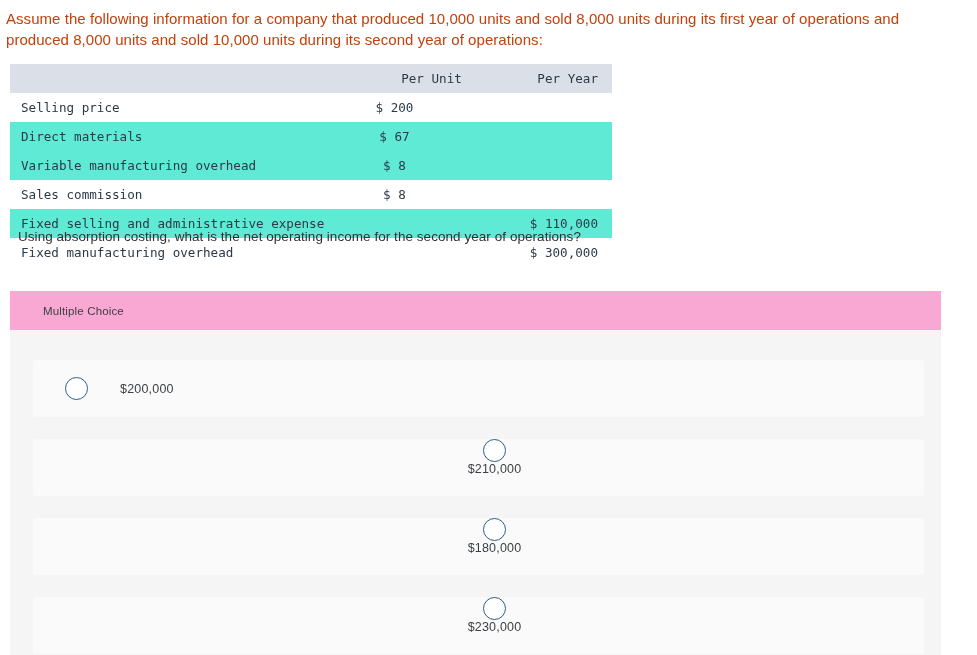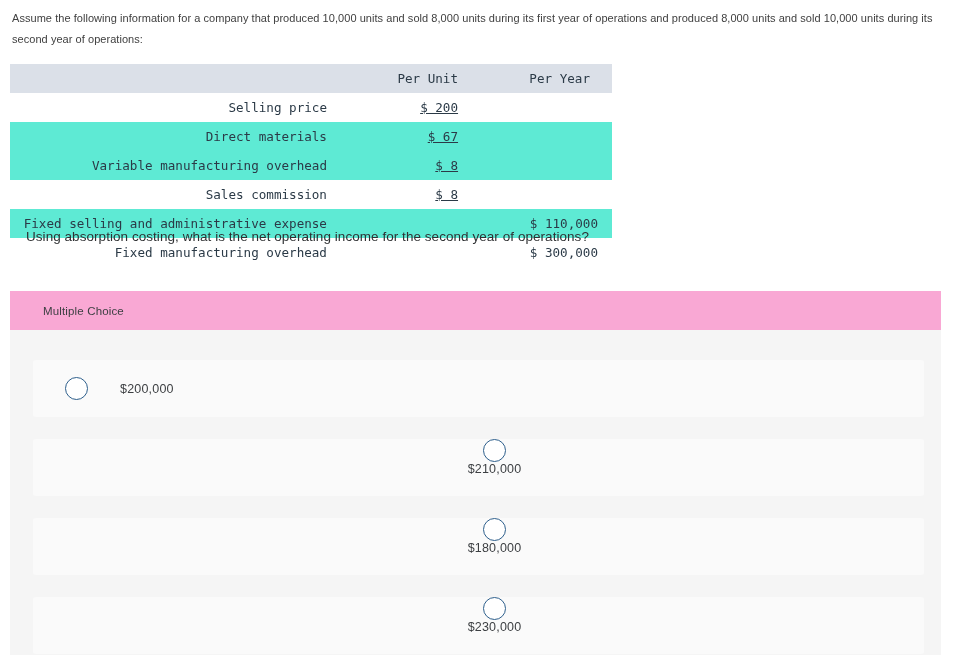"Assume the following information for" .intro { color: #404040 -> #c2410c; font-size: 11px -> 15px; left: 12px -> 6px }
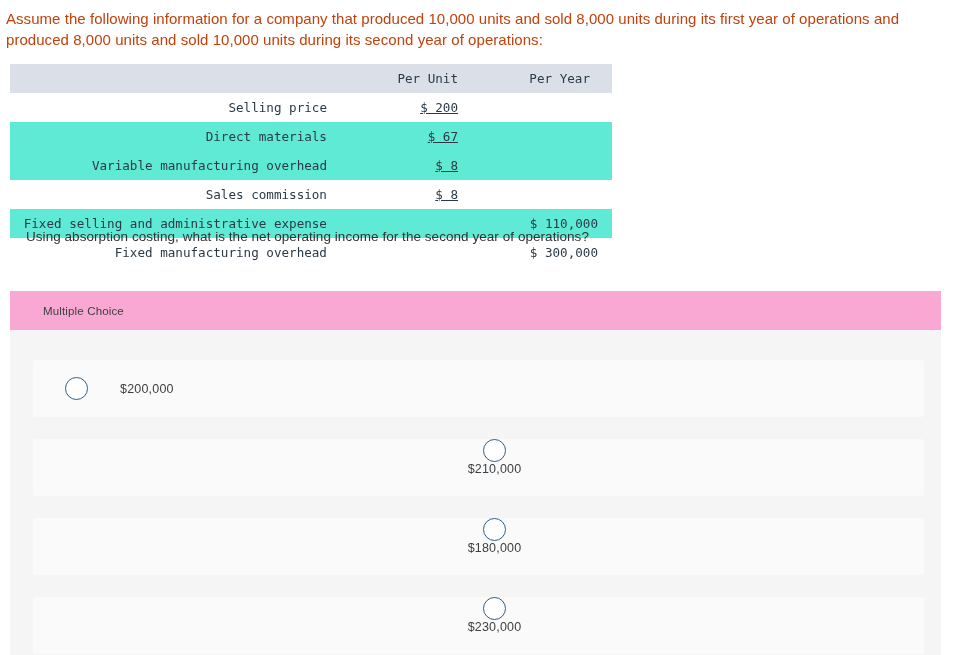"Per Year" .data-table thead th.col-year { padding-right: 22px -> 14px }
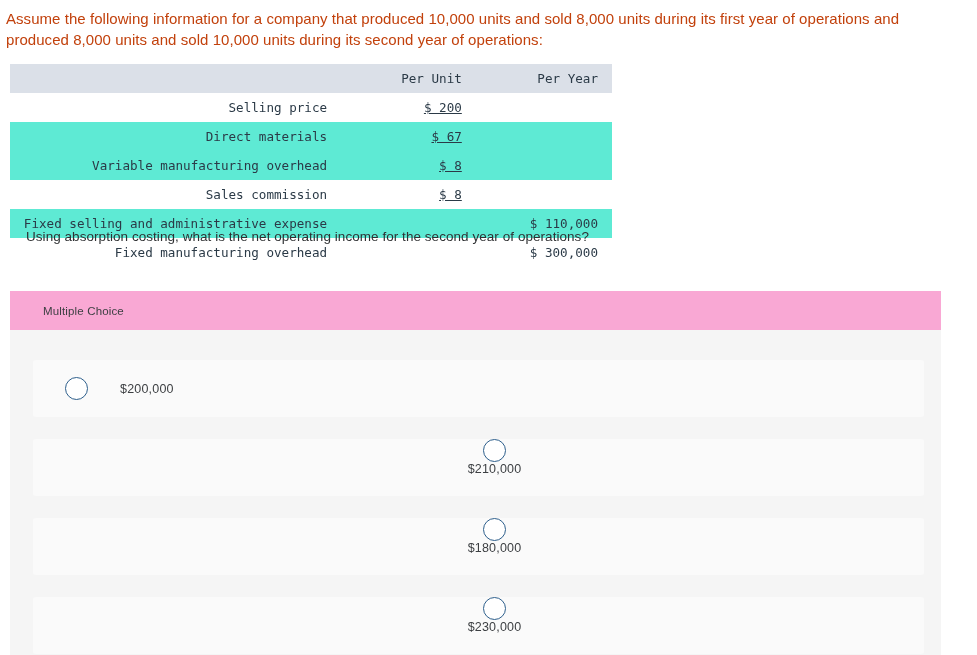"Selling price" .data-table tbody td.cell-label { text-align: right -> none }
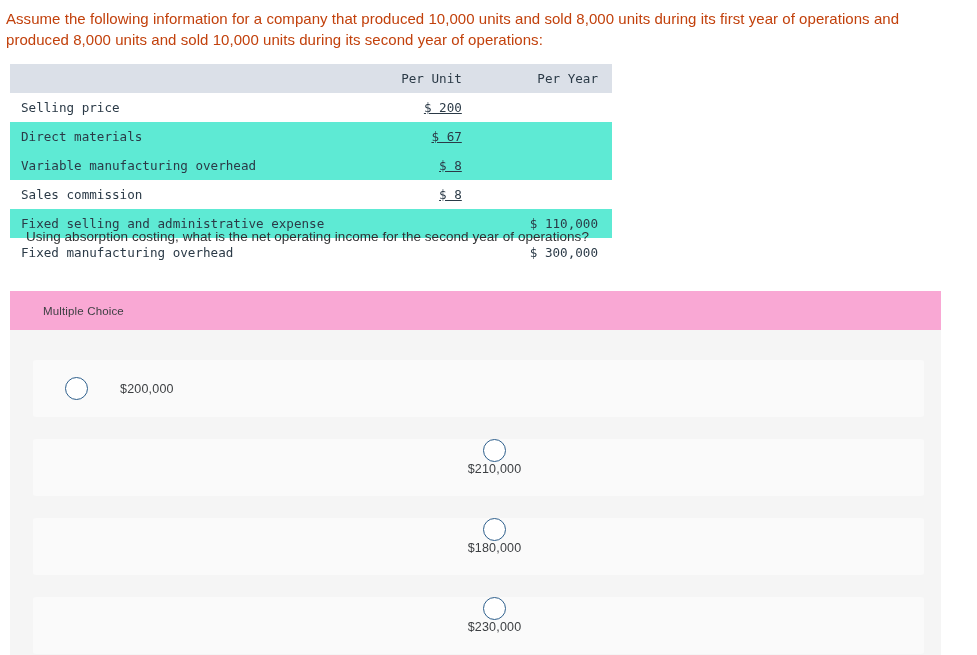"$ 200" .data-table tbody td.cell-unit { text-align: right -> center; text-decoration: underline -> none }
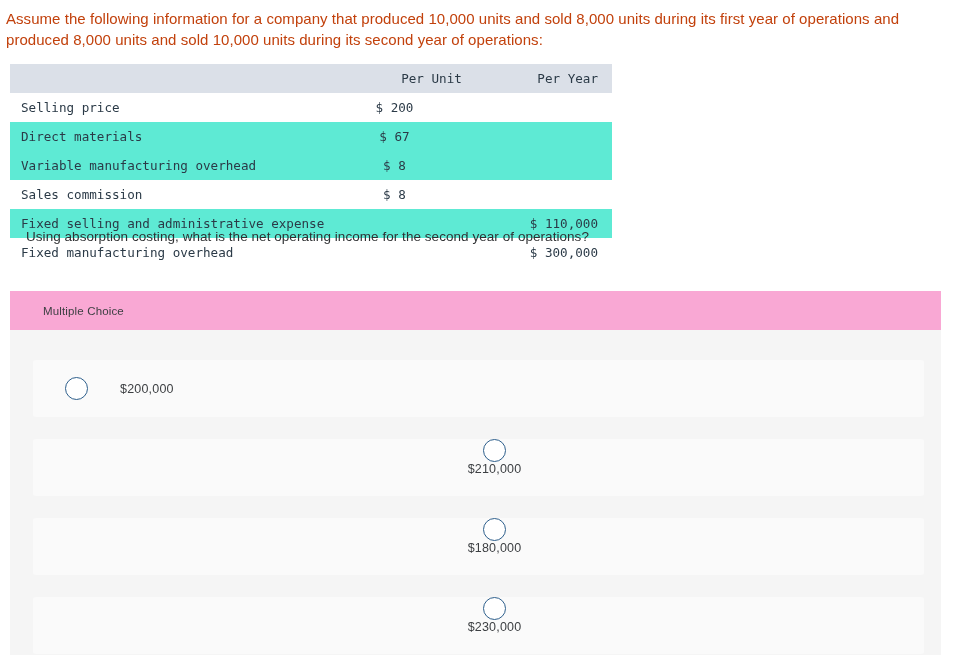"Using absorption costing, what is" .prompt { left: 26px -> 18px }
